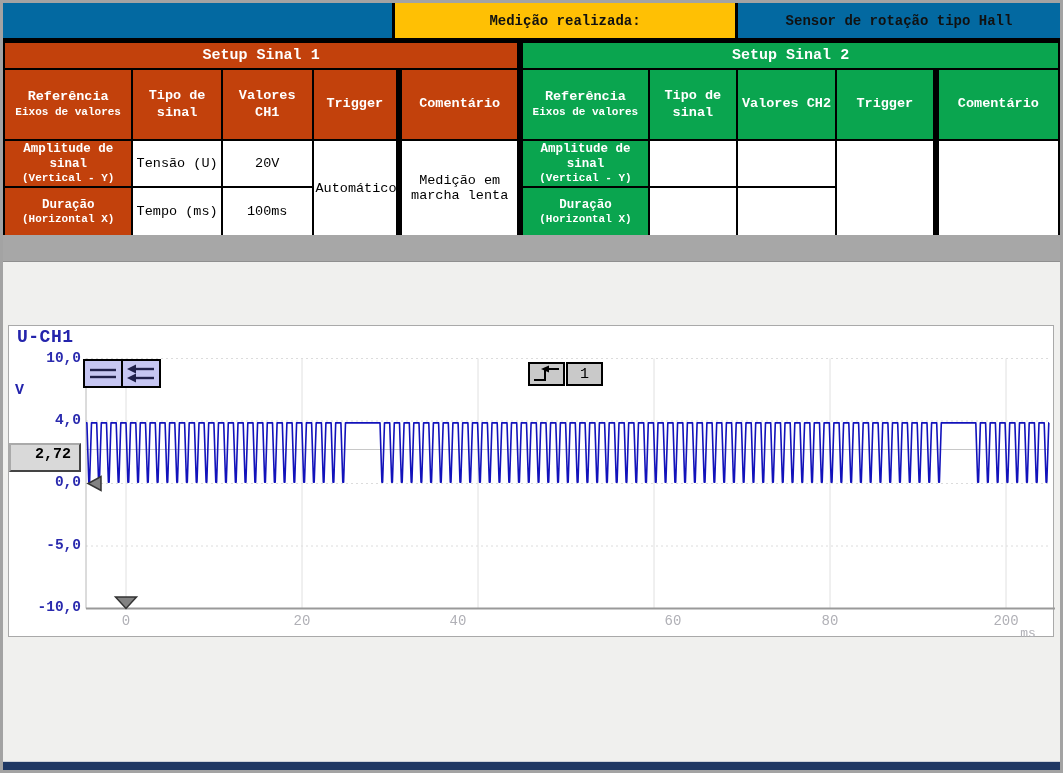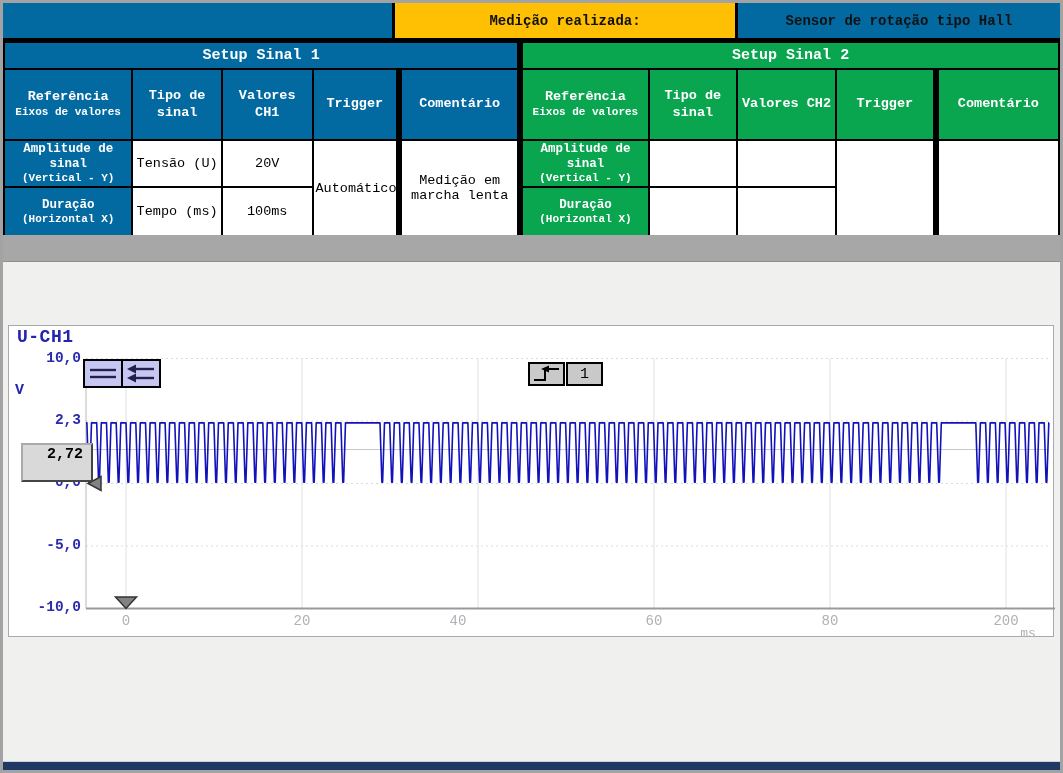"Setup Sinal 1" .bg-blue { background: #0369a1 -> #c2410c }
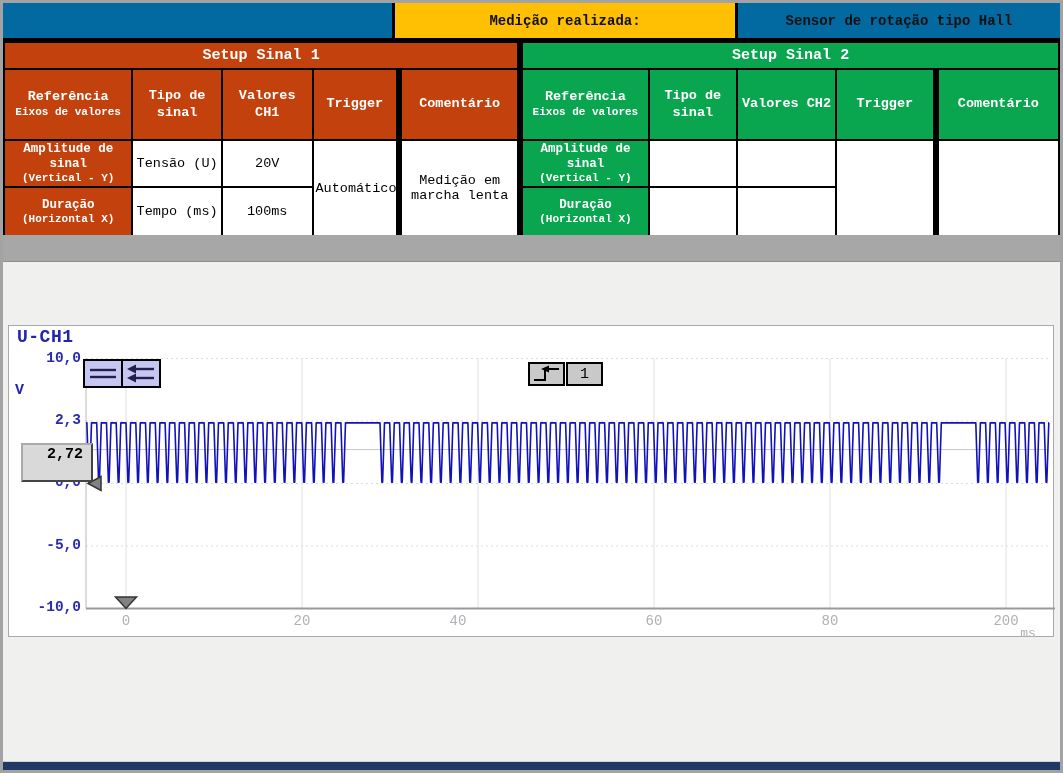"2,3" div.ytick { text: 2,3 -> 4,0 }
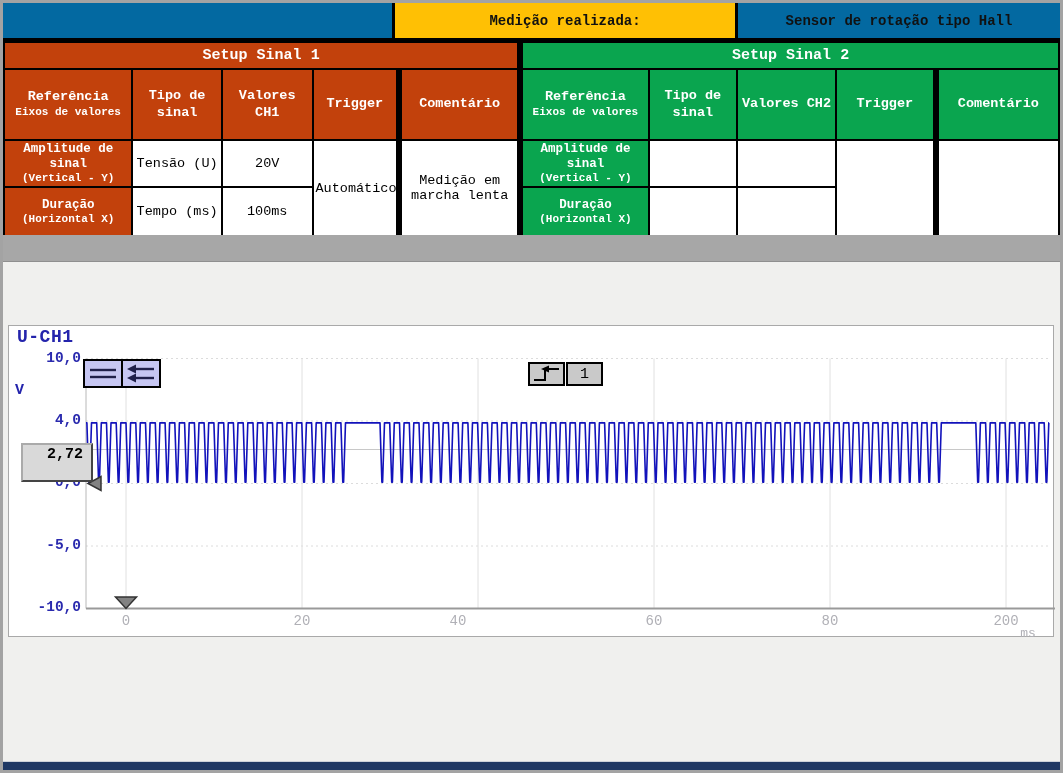"2,72" .cursor-box { height: 39px -> 29px; margin-left: 12px -> none }
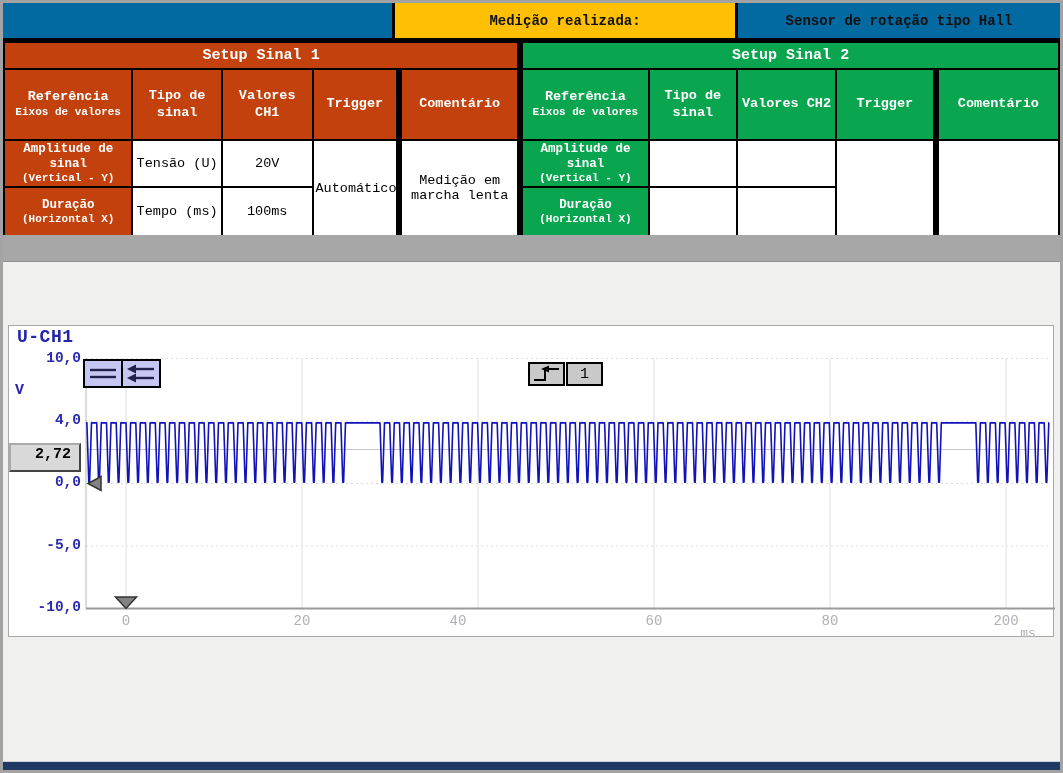"60" div.xtick { left: 623px -> 642px }
